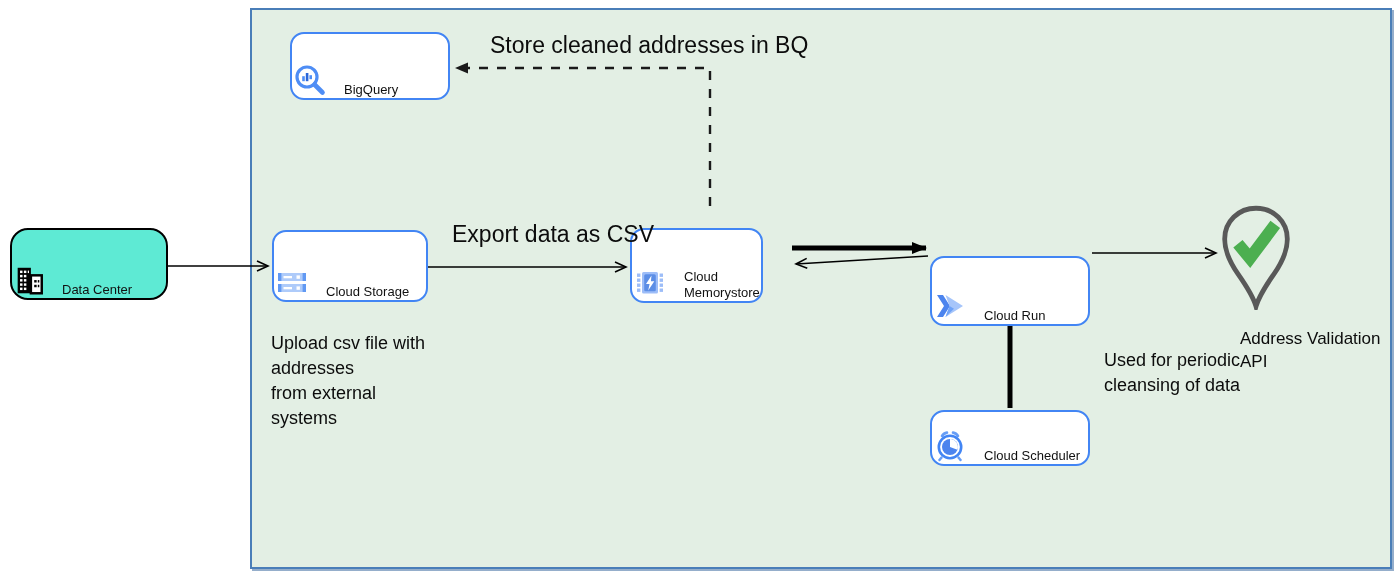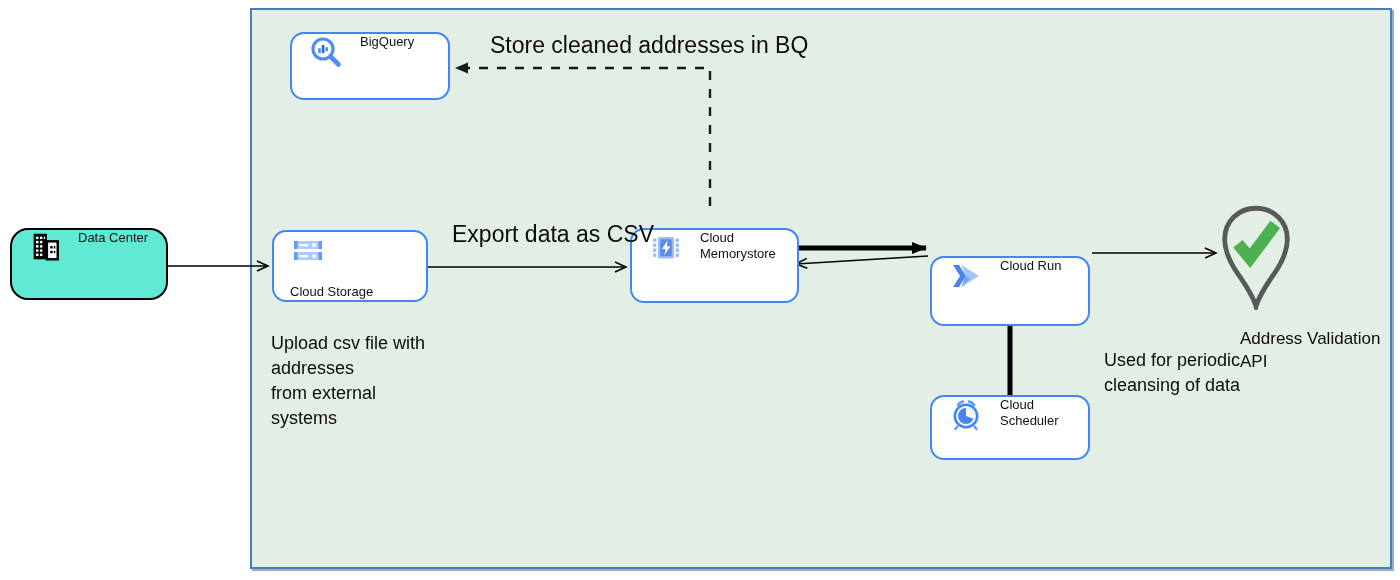"BigQuery" .node { align-items: flex-start -> flex-end; padding-left: 16px -> 0 }
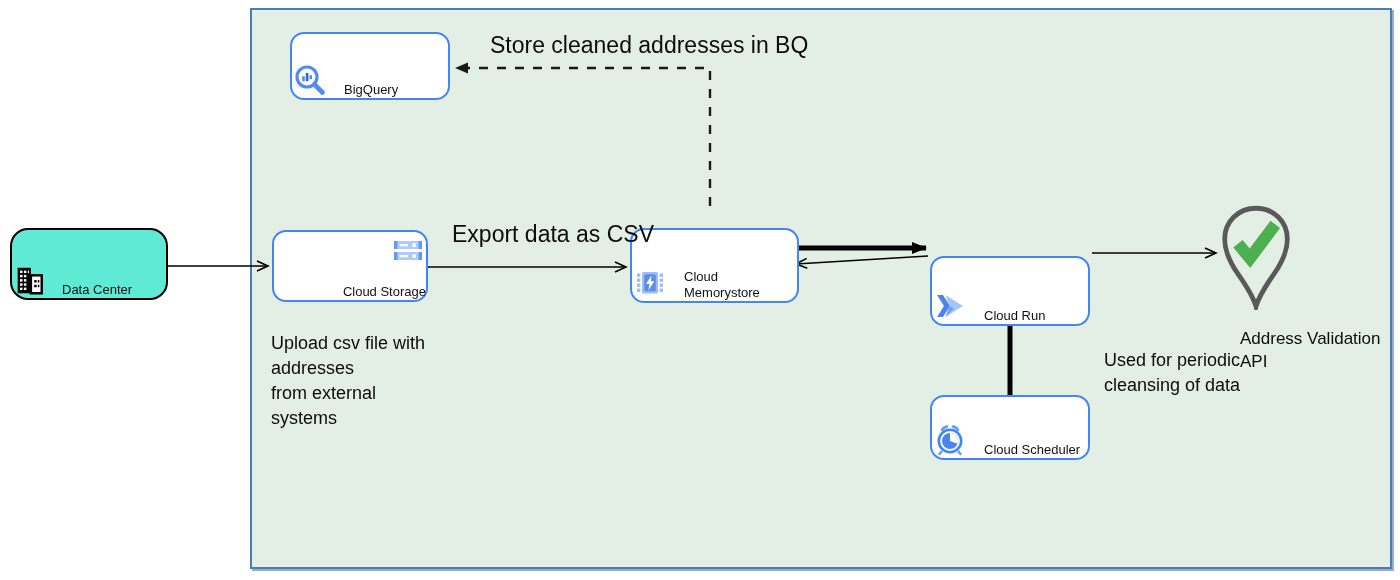"Cloud" div.node { width: 169px -> 133px }
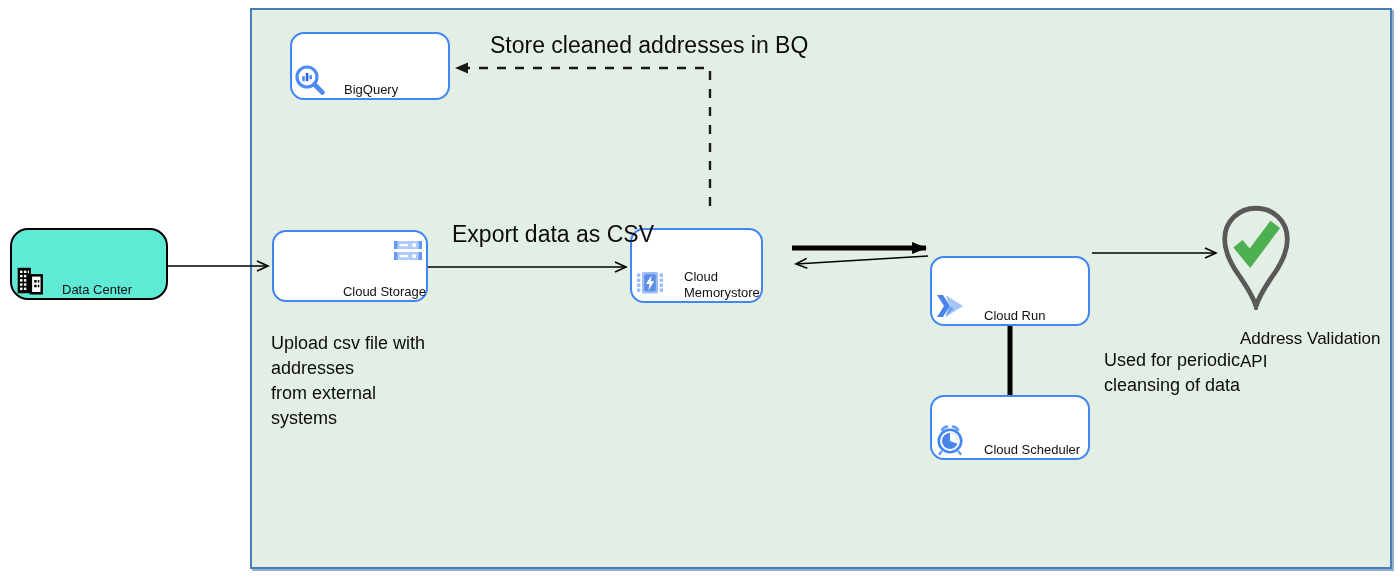"Cloud Storage" div.node { flex-direction: column -> none }
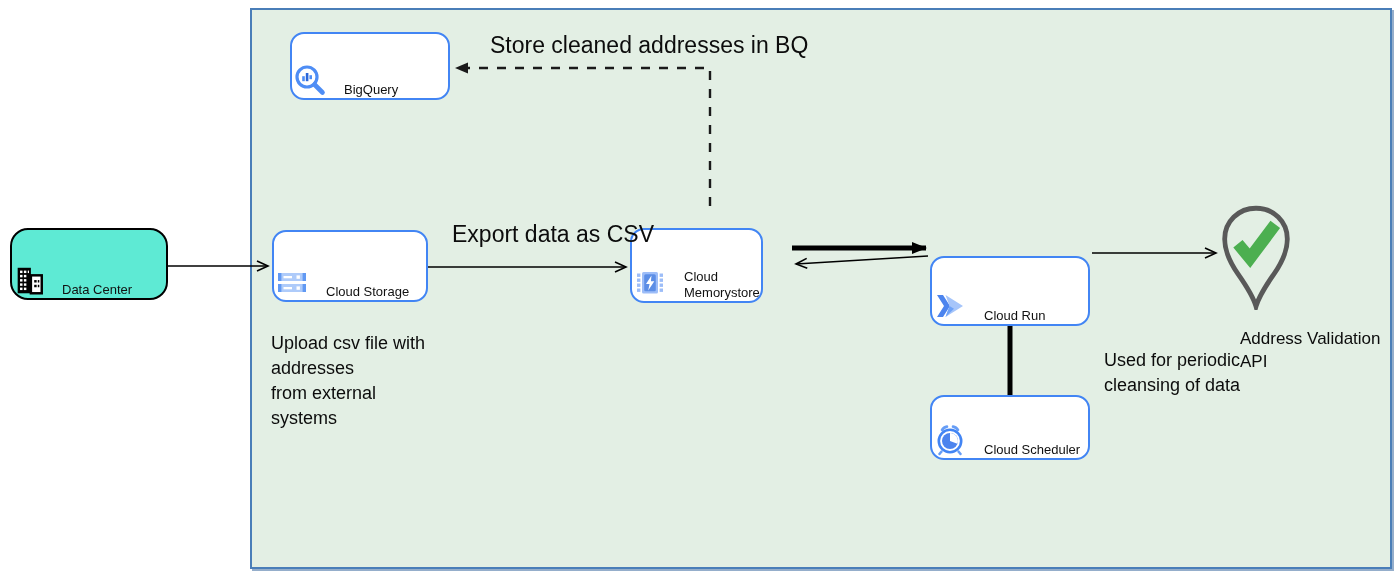"Cloud Scheduler" div.node { height: 65px -> 56px; top: 395px -> 410px }
